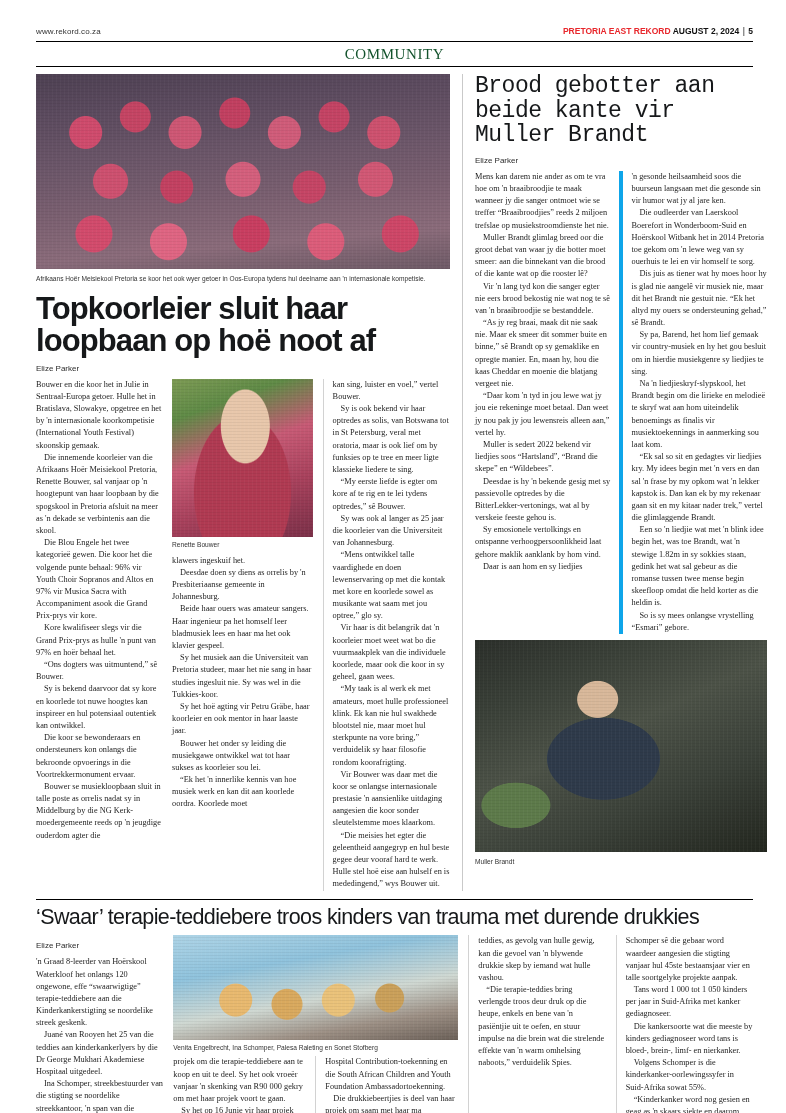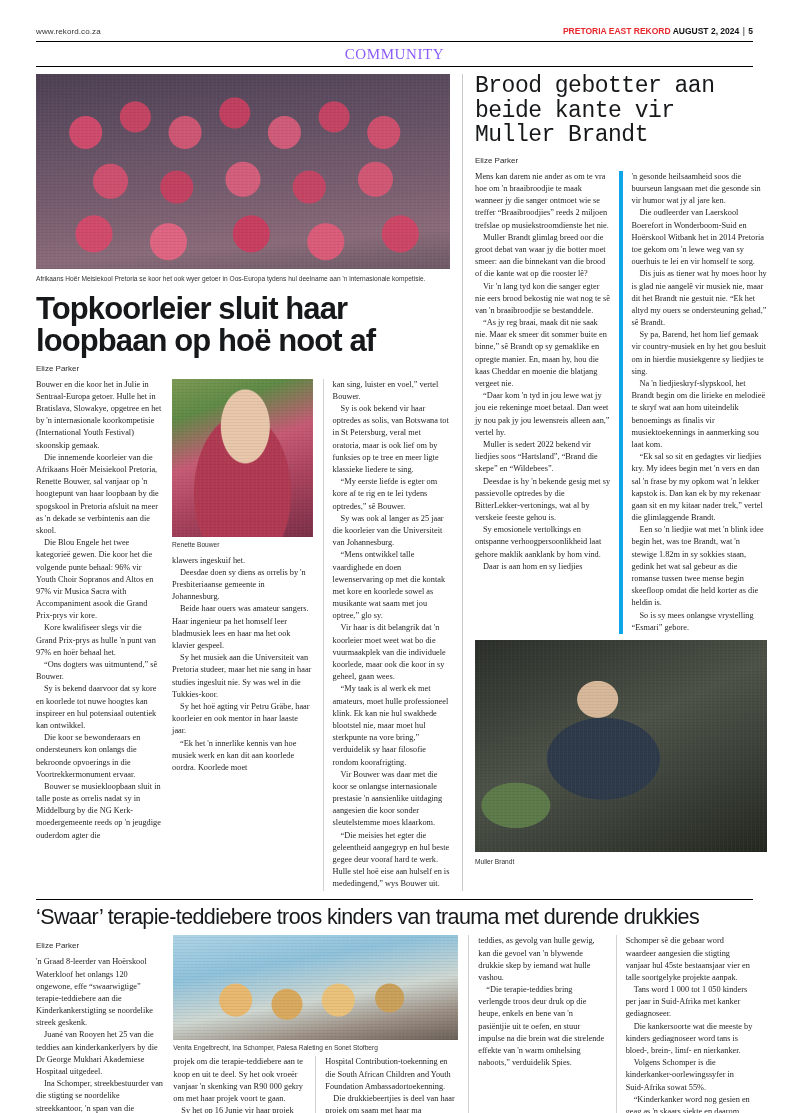"COMMUNITY" .section-title { color: #8b5cf6 -> #14532d }
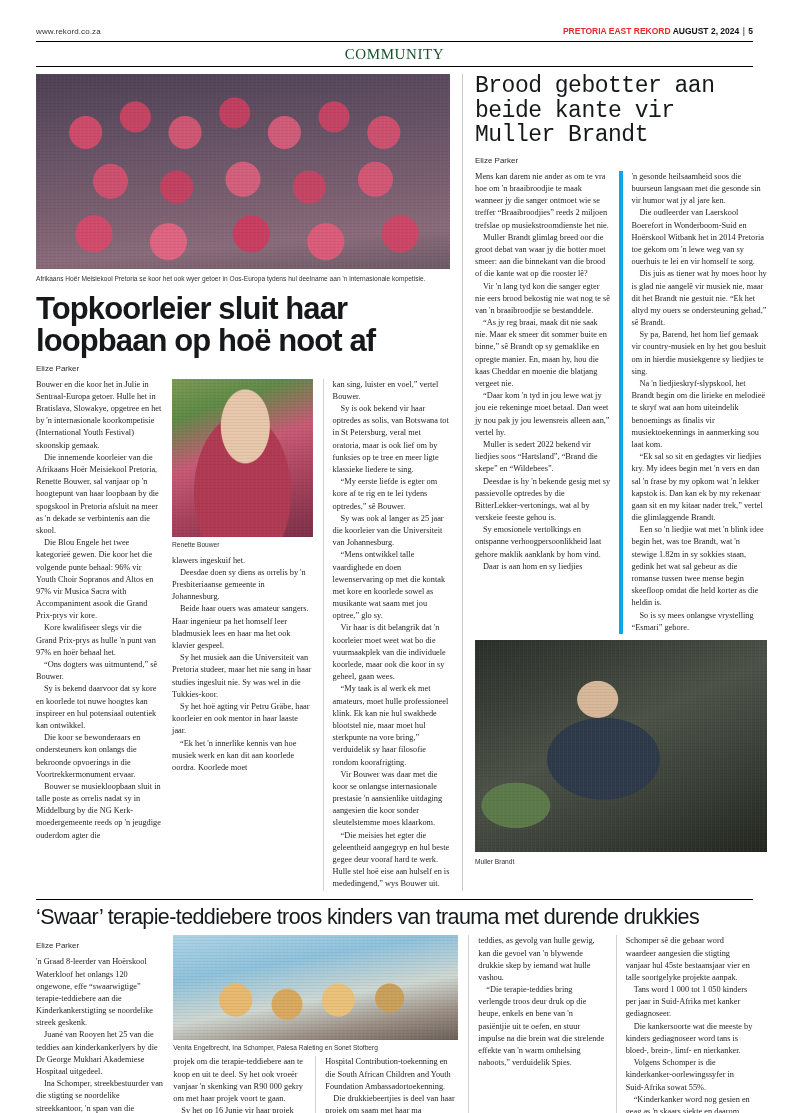"Bouwer het onder sy leiding" p { html: none -> <p>Bouwer het onder sy leiding die musiekgawe ontwikkel wat tot haar sukses as koorleier sou lei.</p> }
